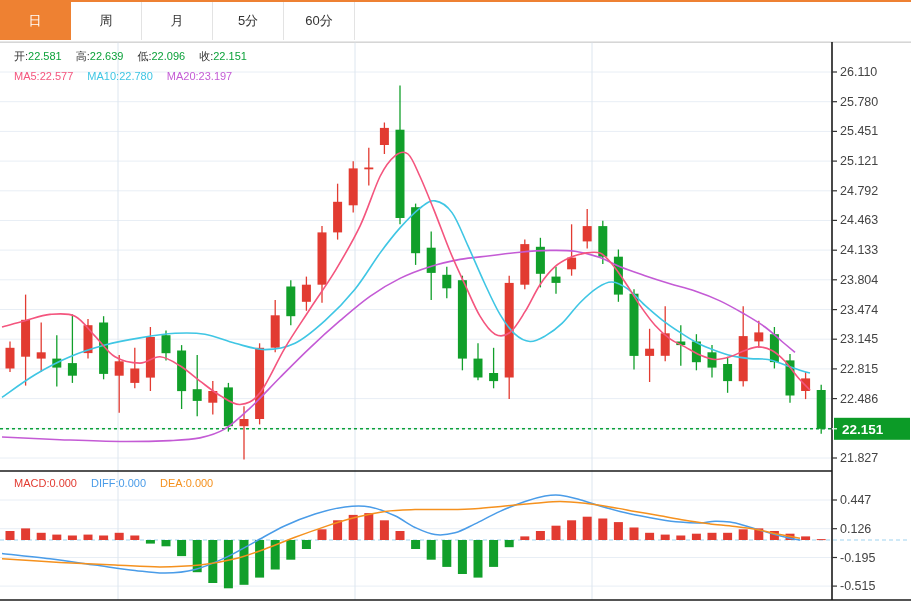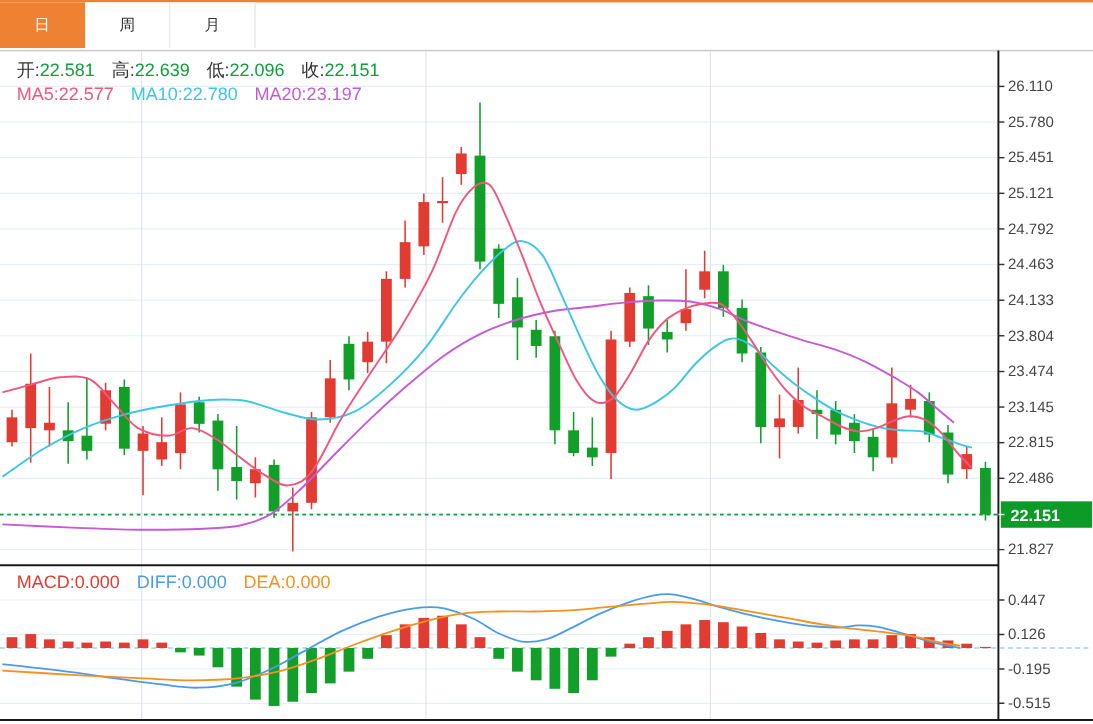"5分" div.tab { html: none -> <div>5分</div> }
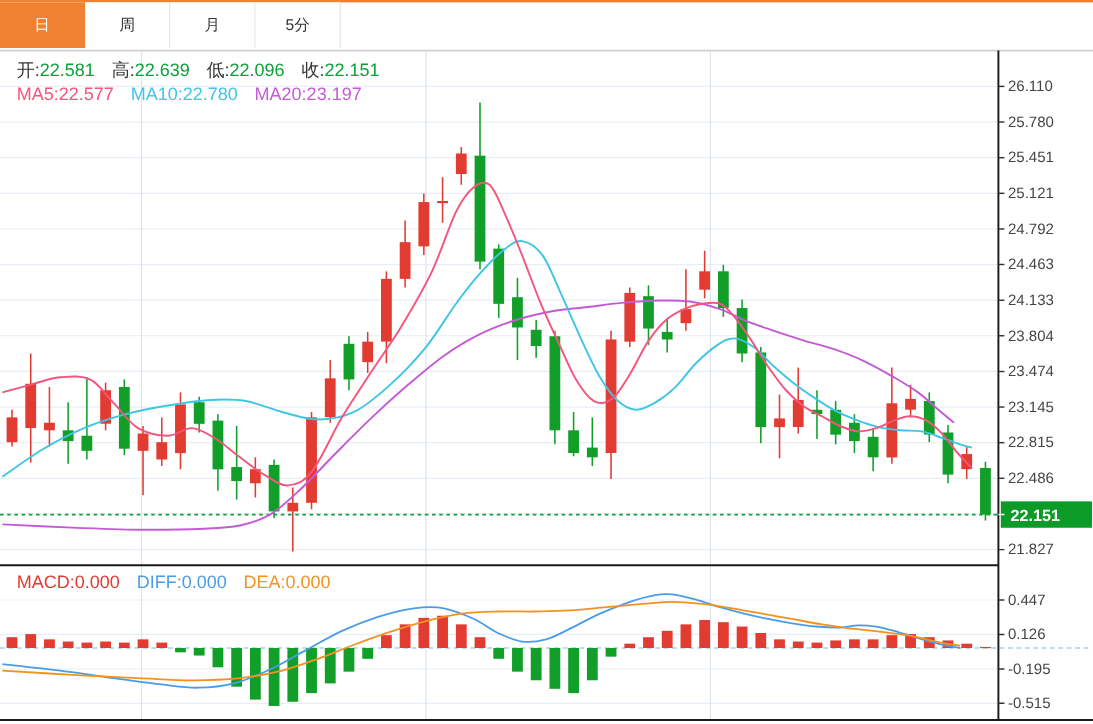"60分" div.tab { html: none -> <div>60分</div> }
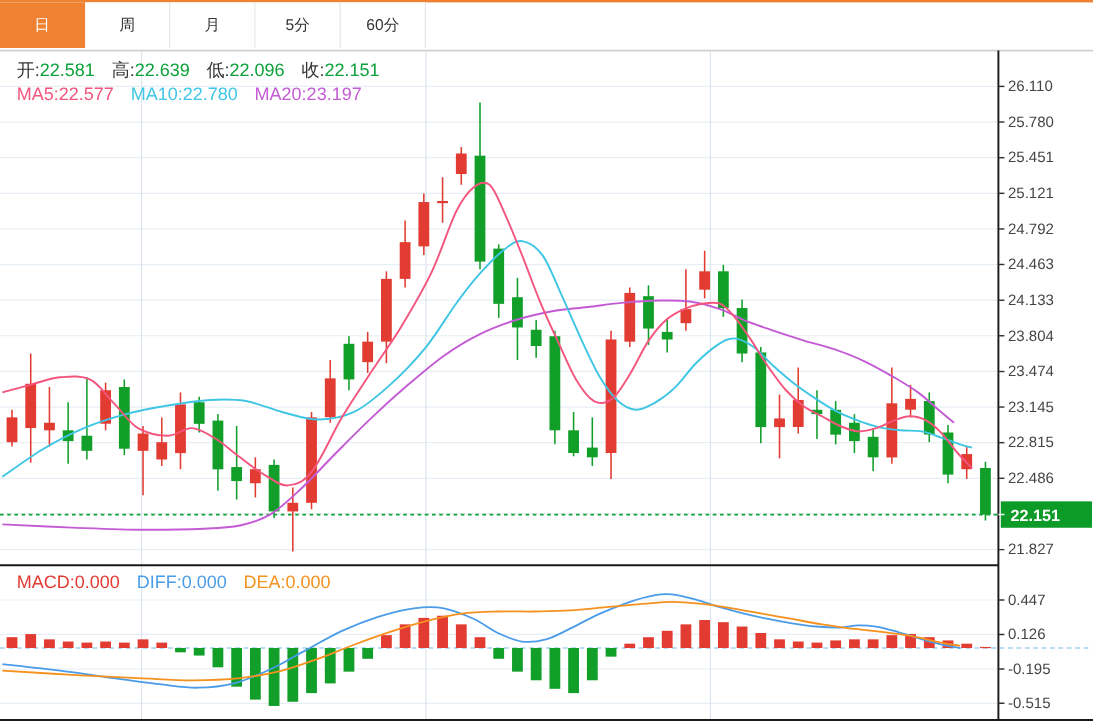"开:22.581 高:22.639 低:22.096 收:22.151" .info-line { font-size: 15px -> 11px }
